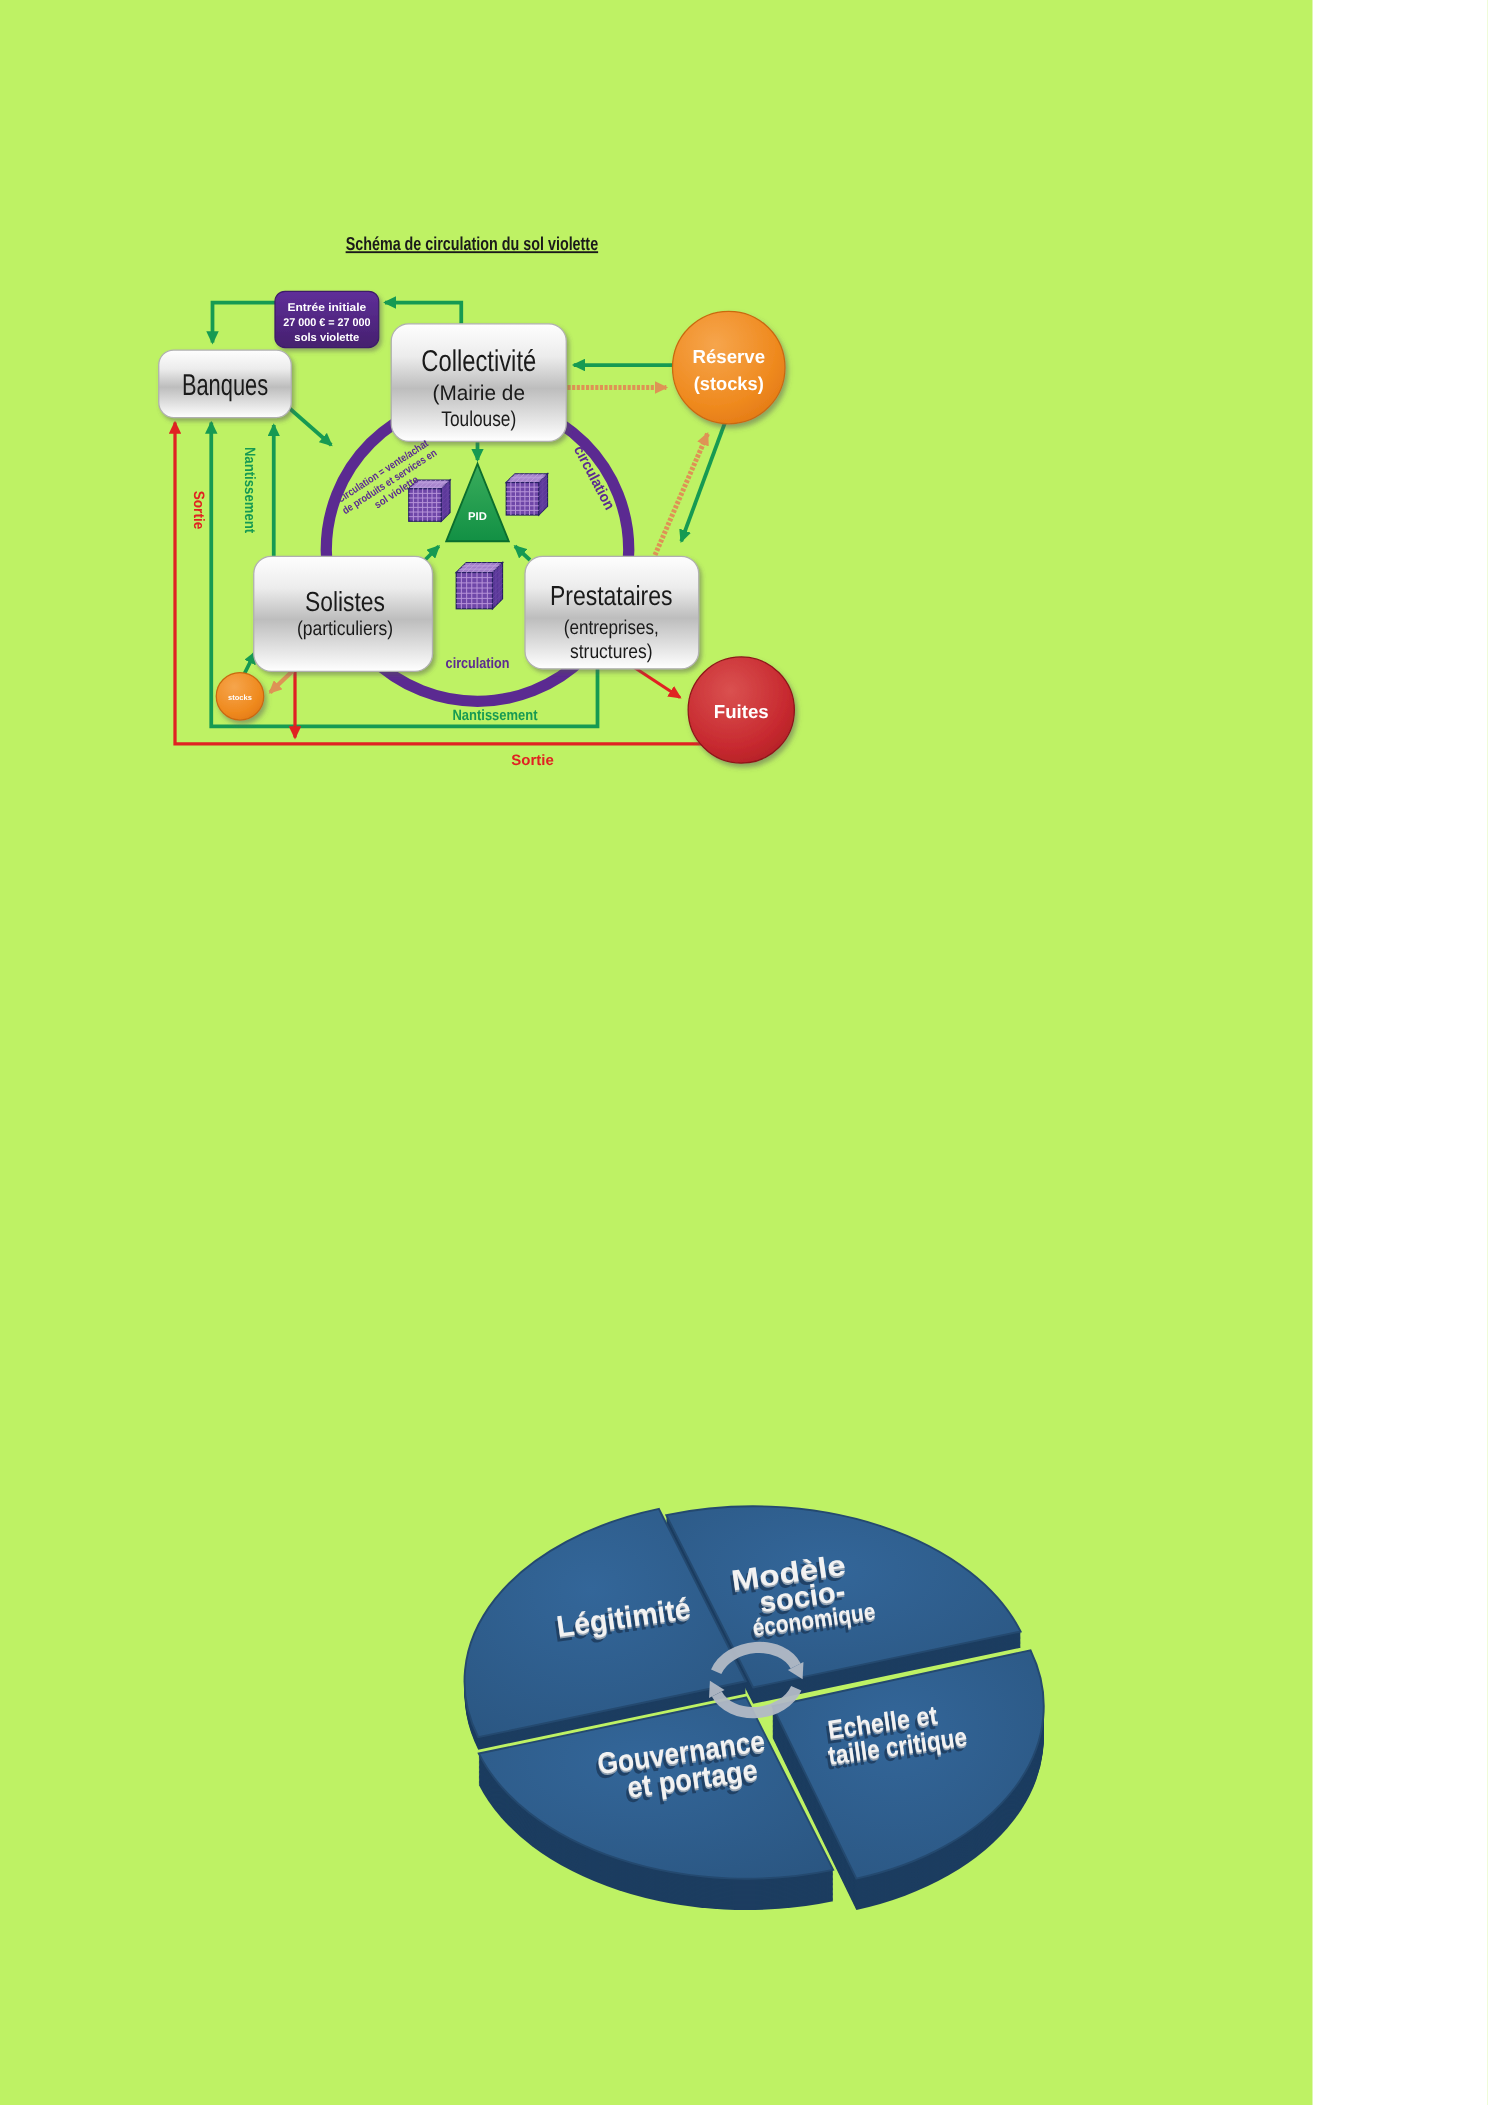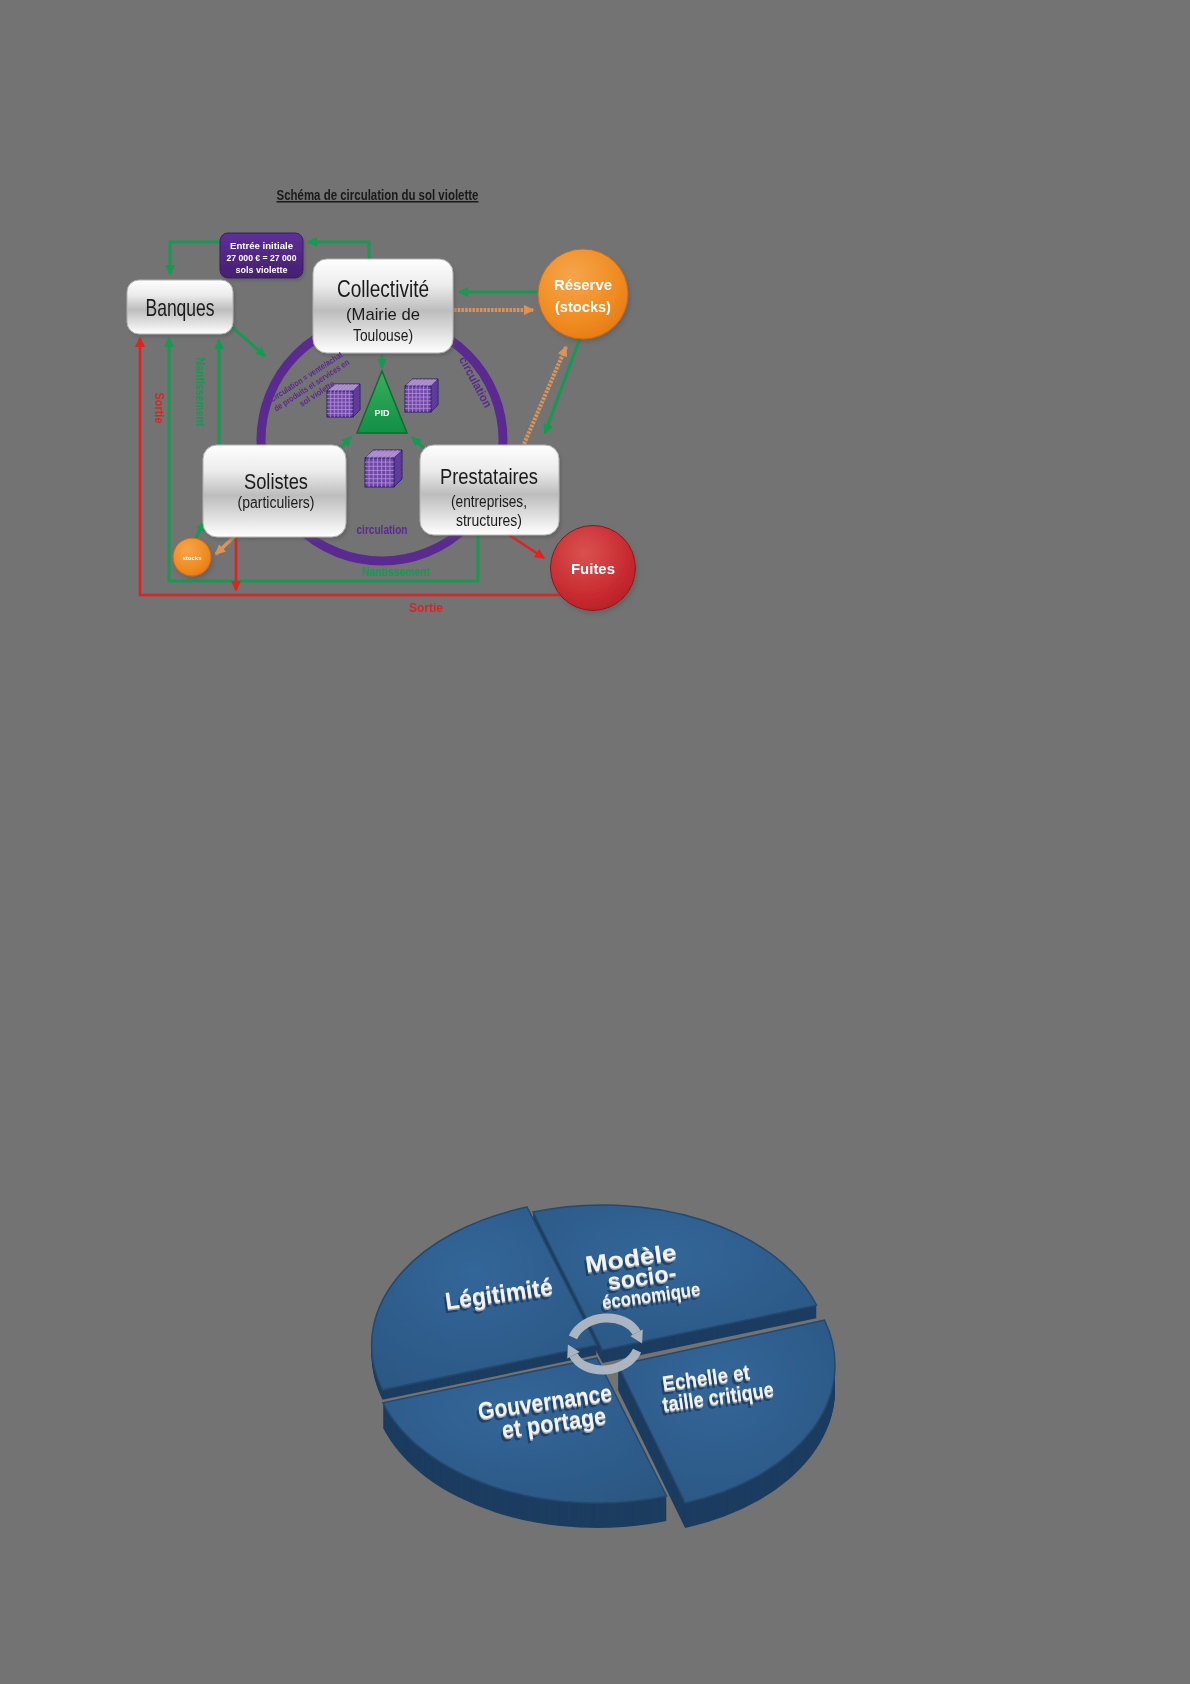"Schéma de circulation du sol" div { background: #737373 -> #bef264; width: 1190px -> 1050px }
